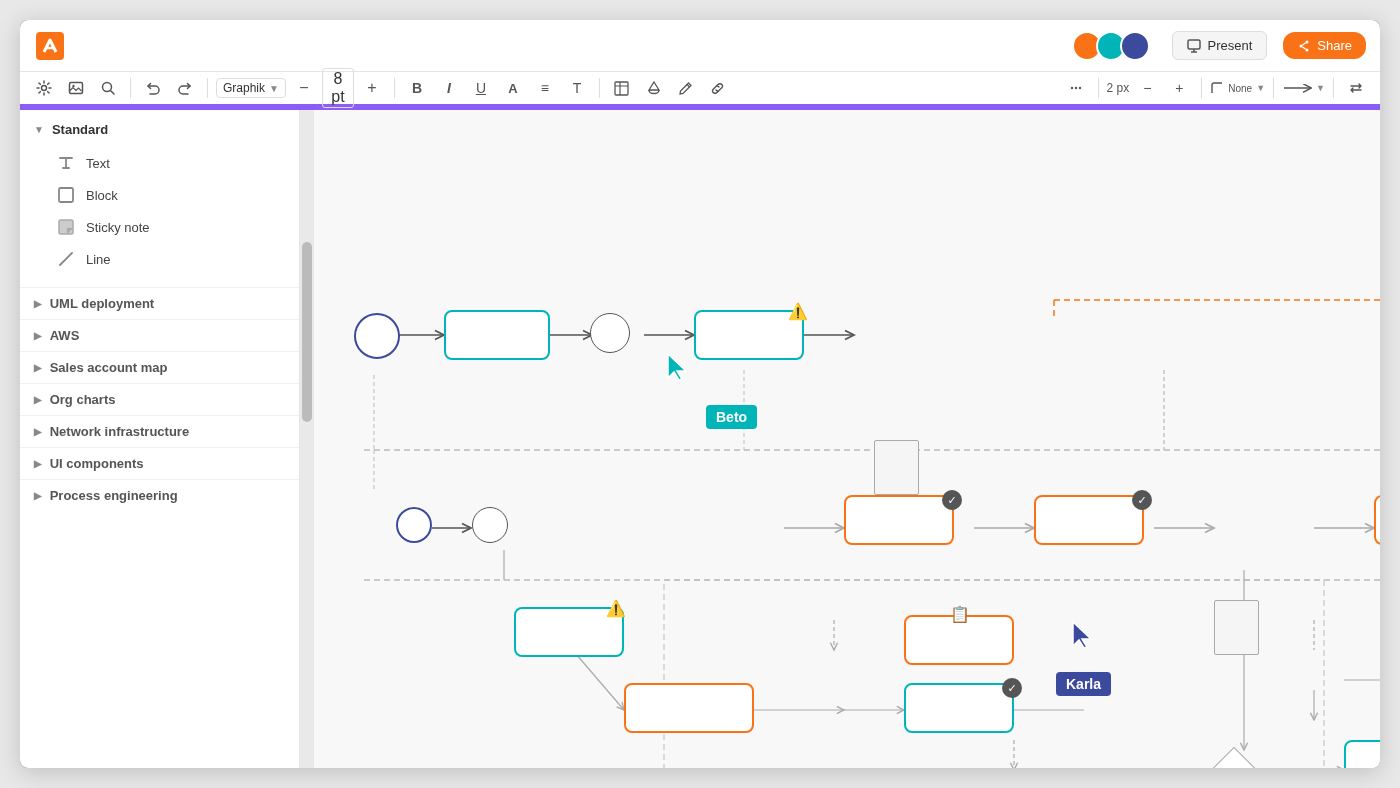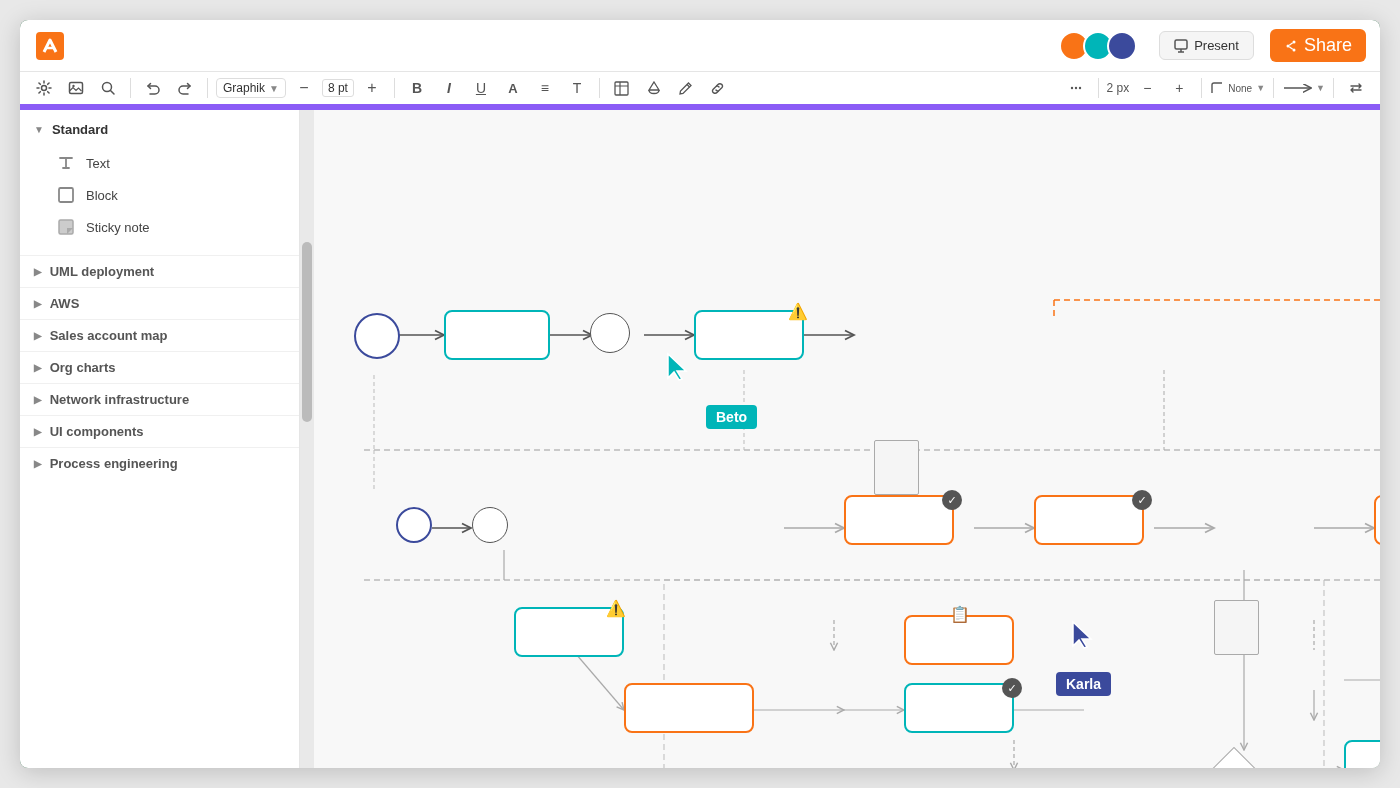"Share" .btn-share { border-radius: 6px -> 12px; font-size: 18px -> 13px }
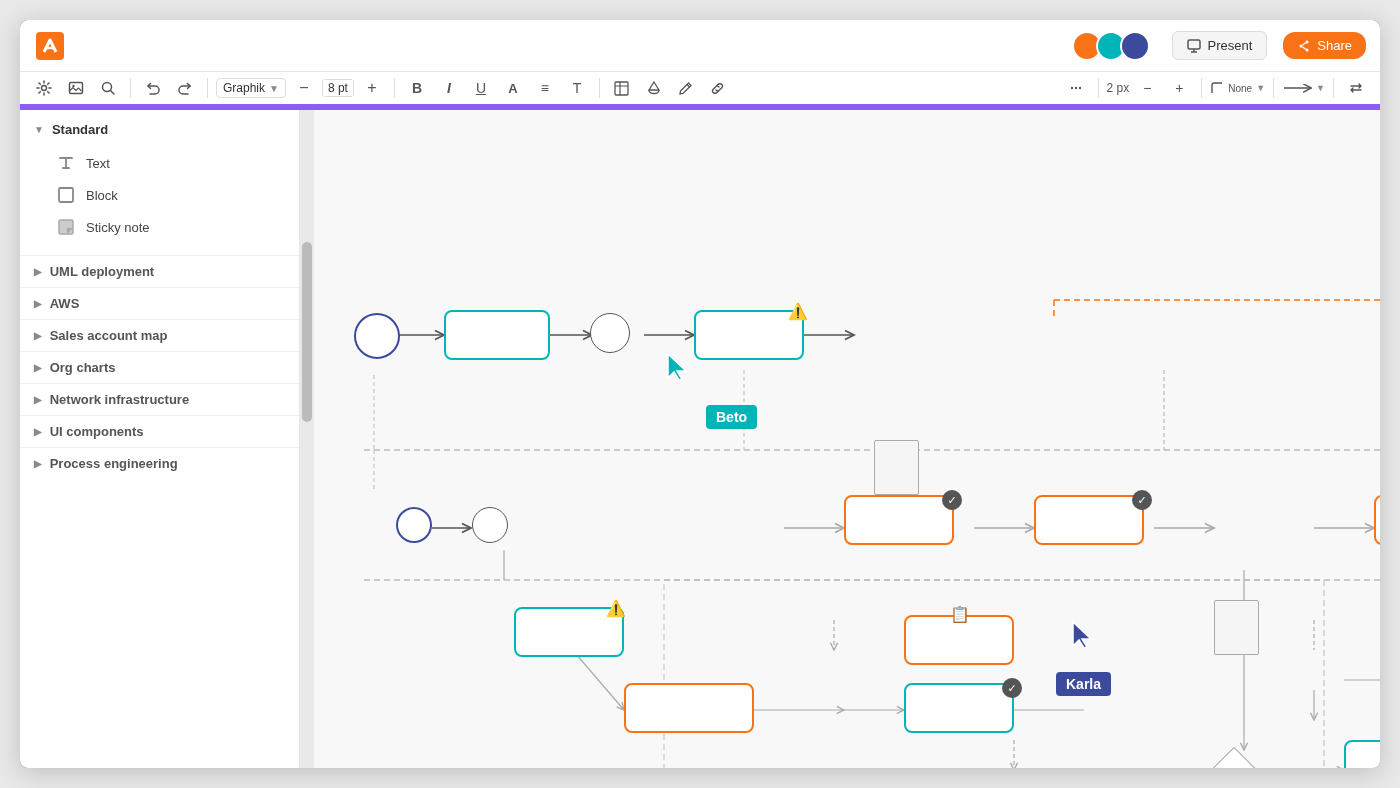"8 pt" .toolbar-size-val { font-size: 12px -> 16px }
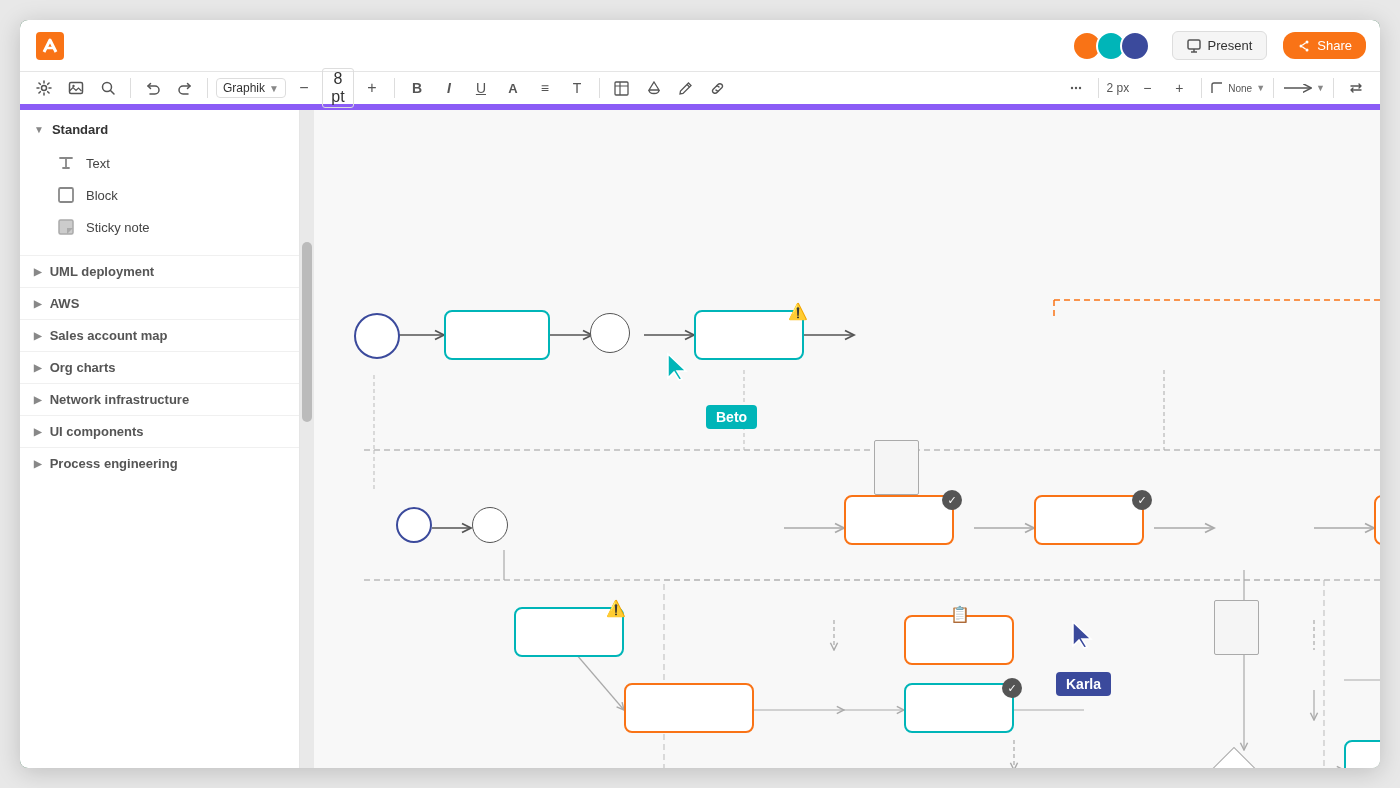"Line" div.sidebar-item { html: none -> <div> <div> <svg> <line></line> </svg> </div> <span>Line</span> </div> }
